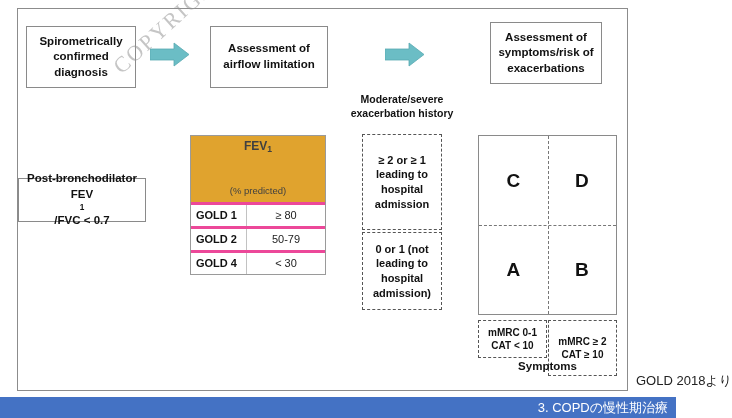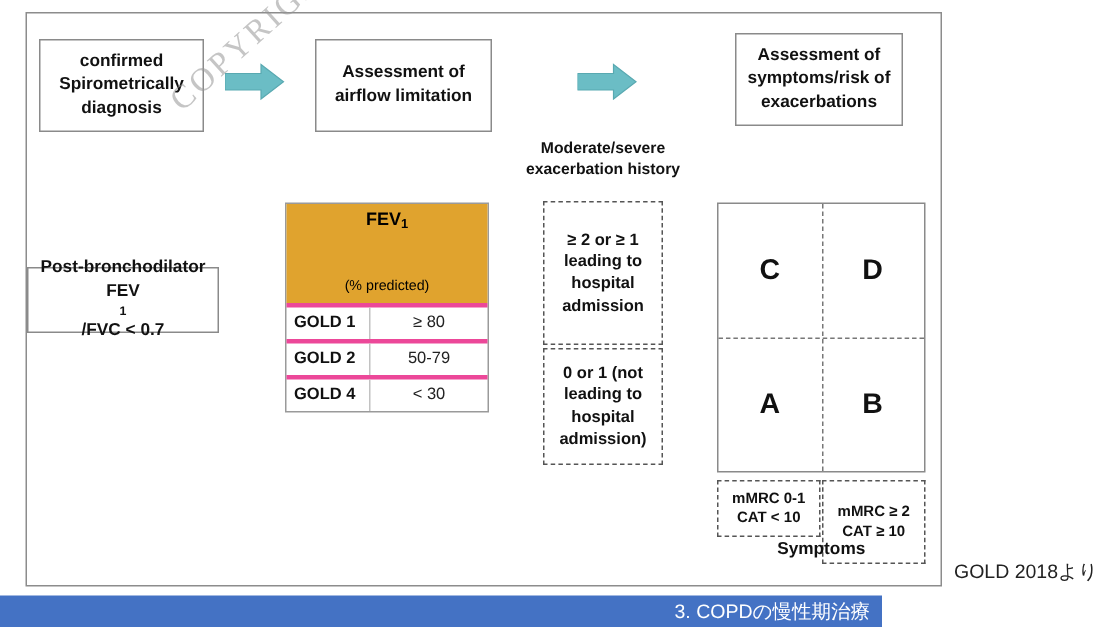"confirmed" span { order: before "Spirometrically" -> after "Spirometrically" }
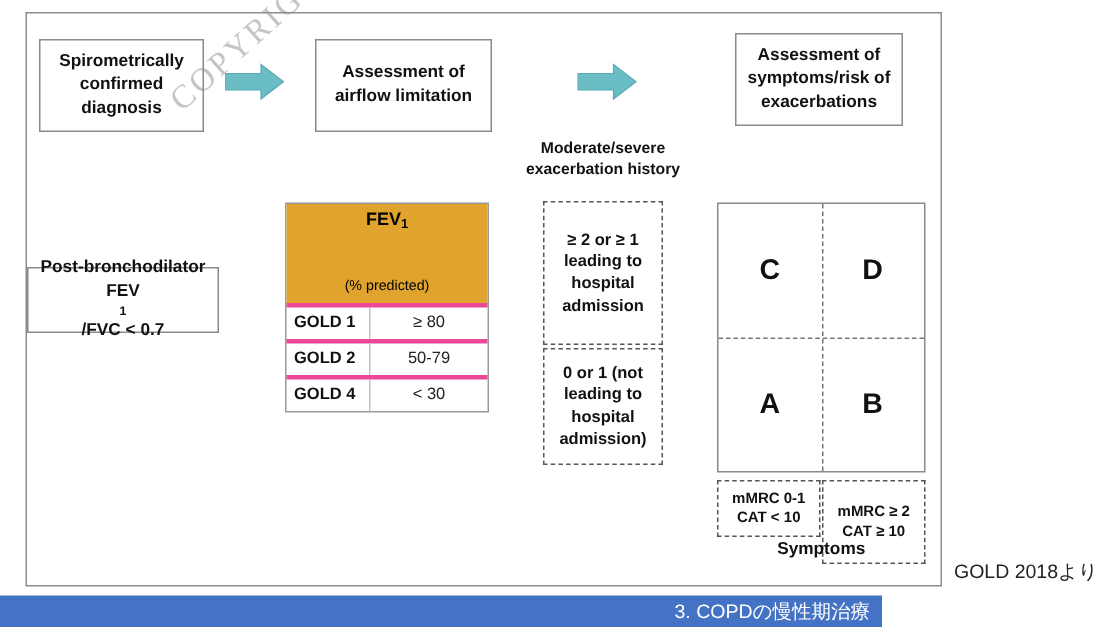"FEV1" #fev-table .thead { color: #000000 -> #404040 }
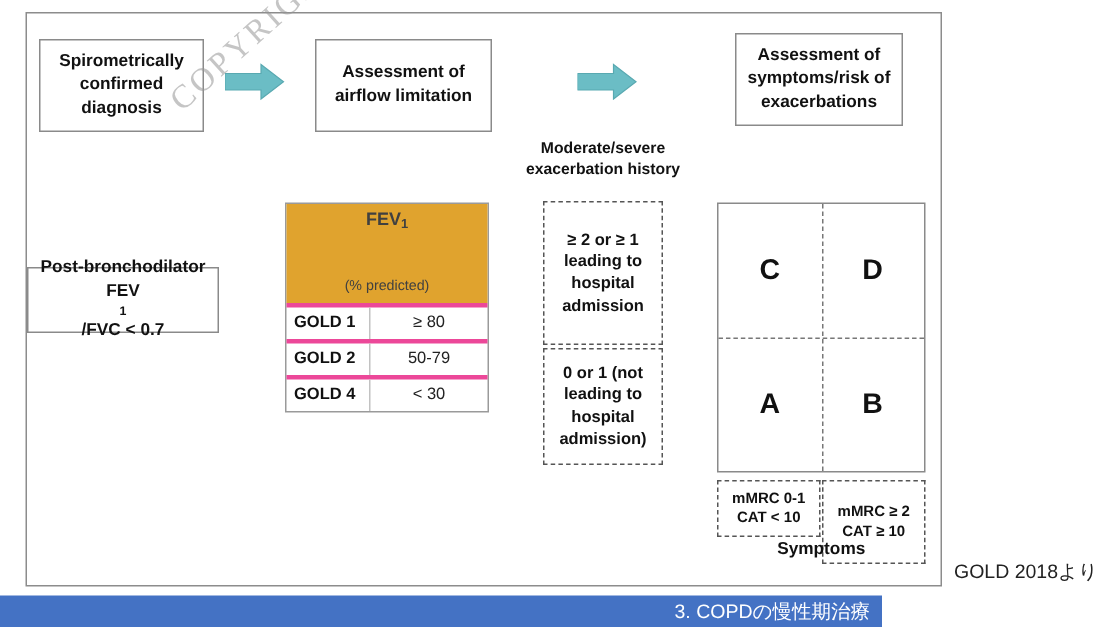"3. COPDの慢性期治療" #footer-bar { width: 588px -> 676px }
